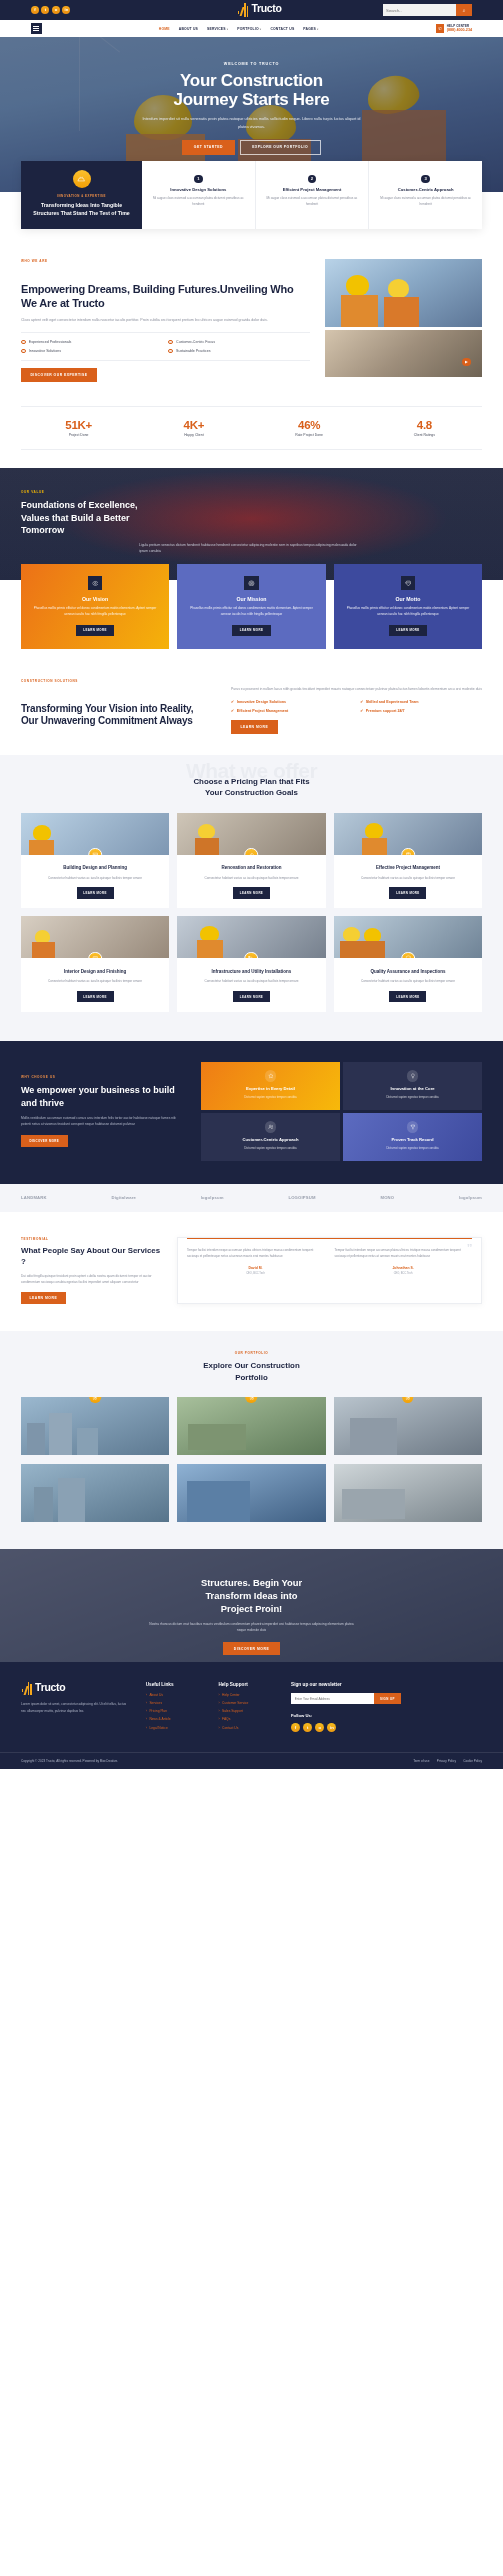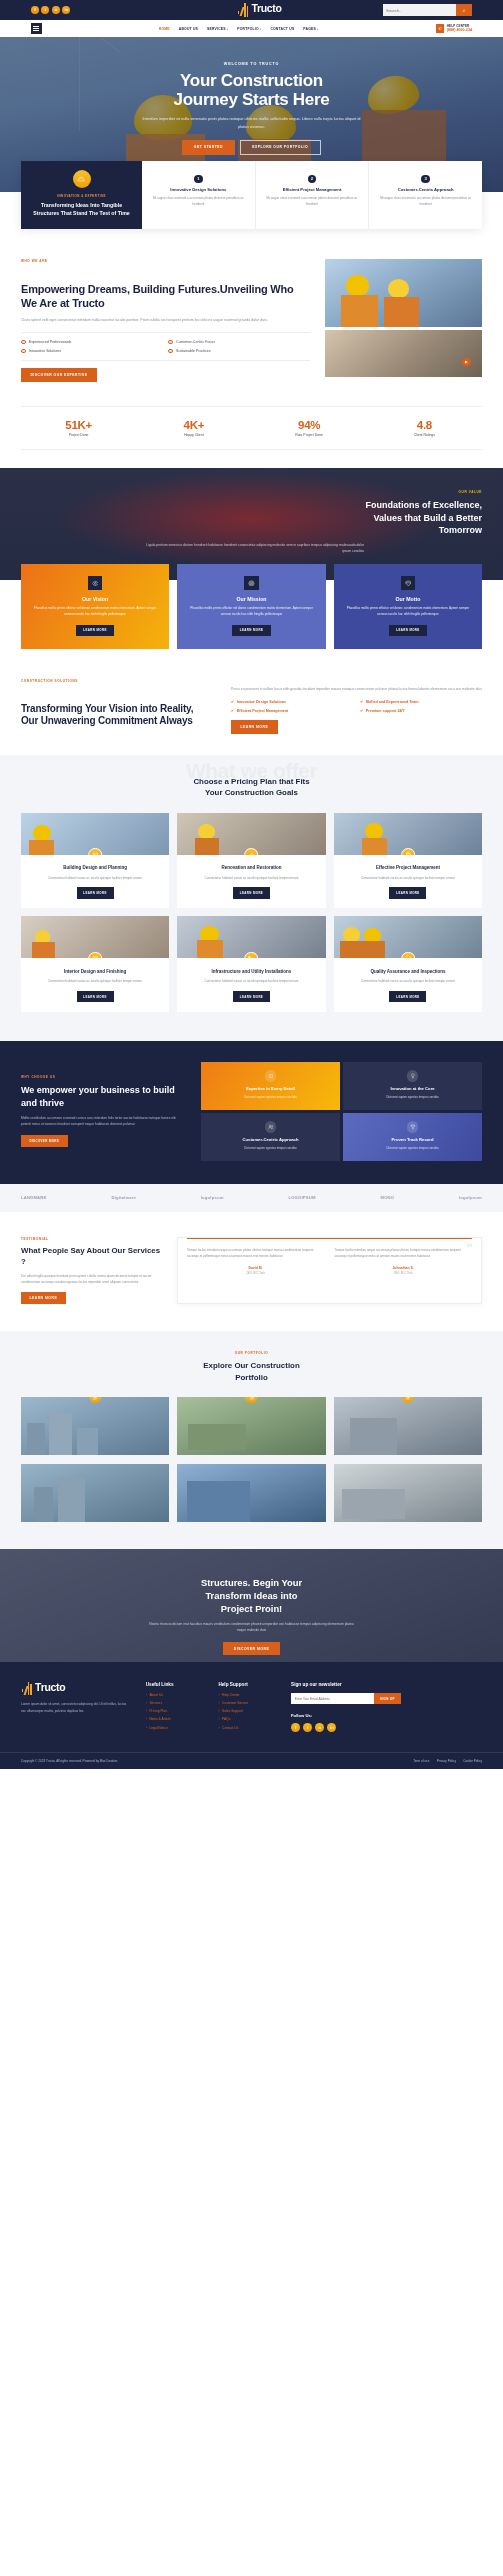"94%" div.v { text: 94% -> 46% }
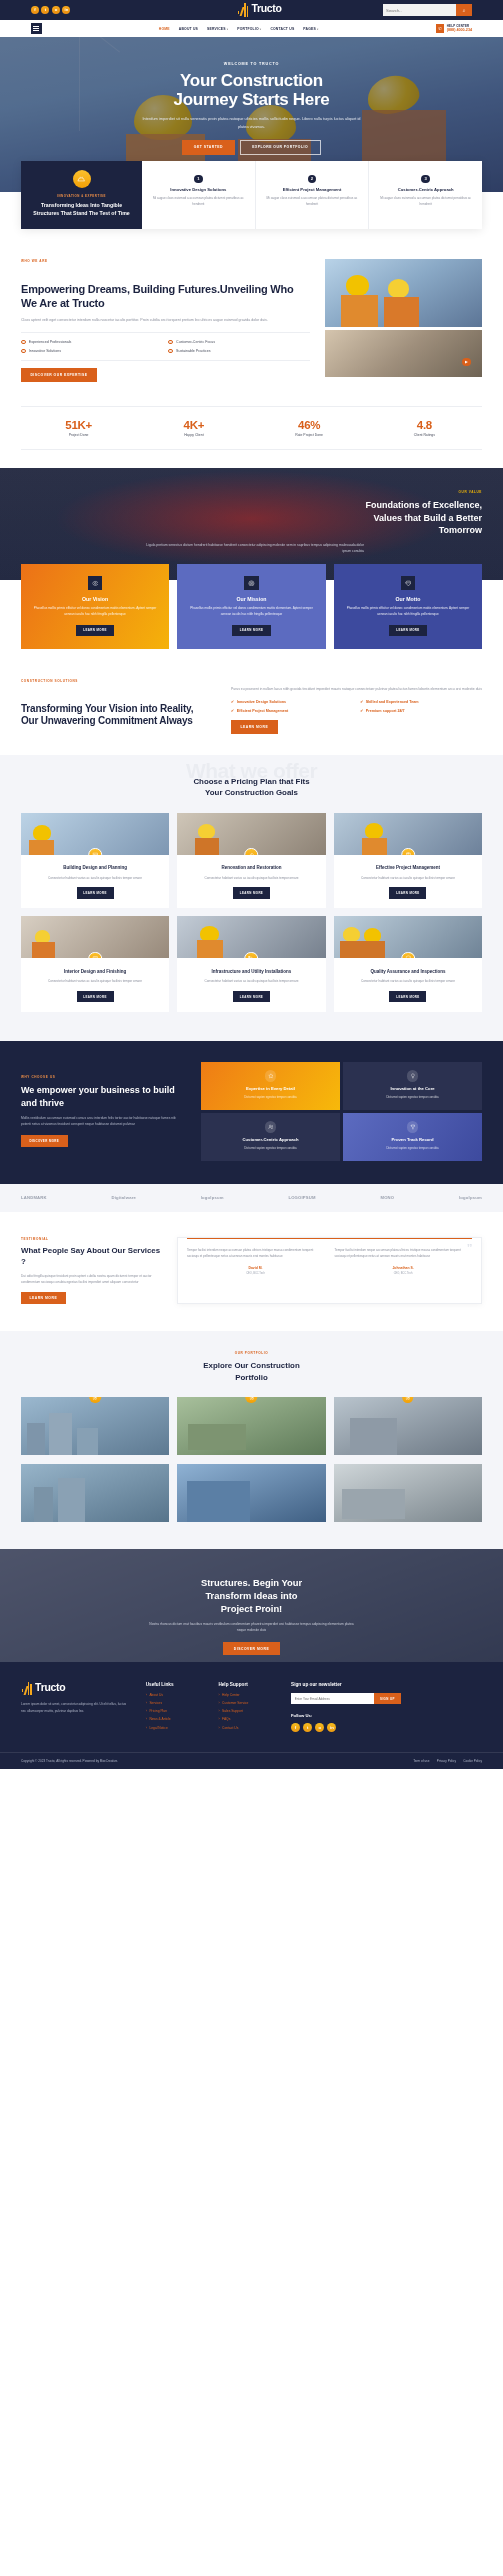"Foundations of Excellence," .values-in { text-align: right -> left }
